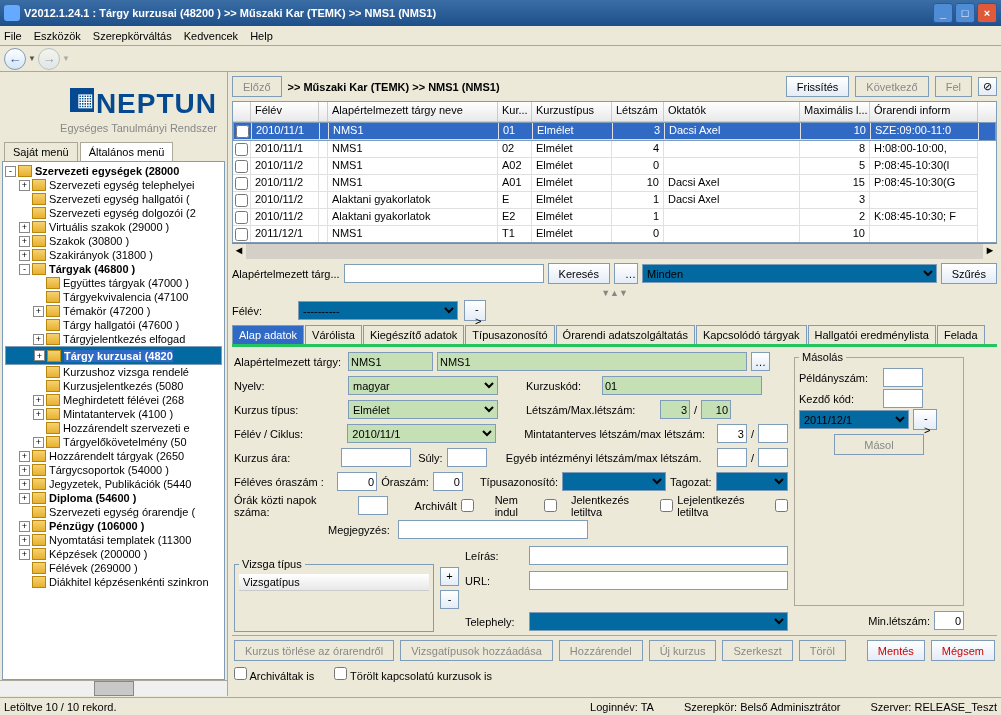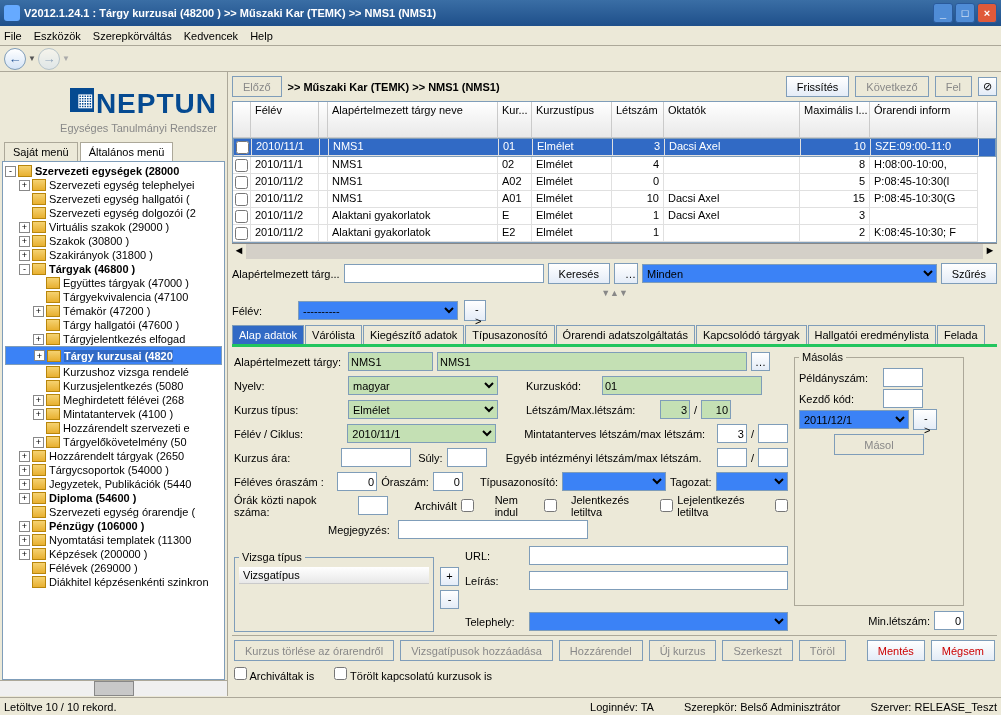"Félév" .gh { height: 36px -> 20px }
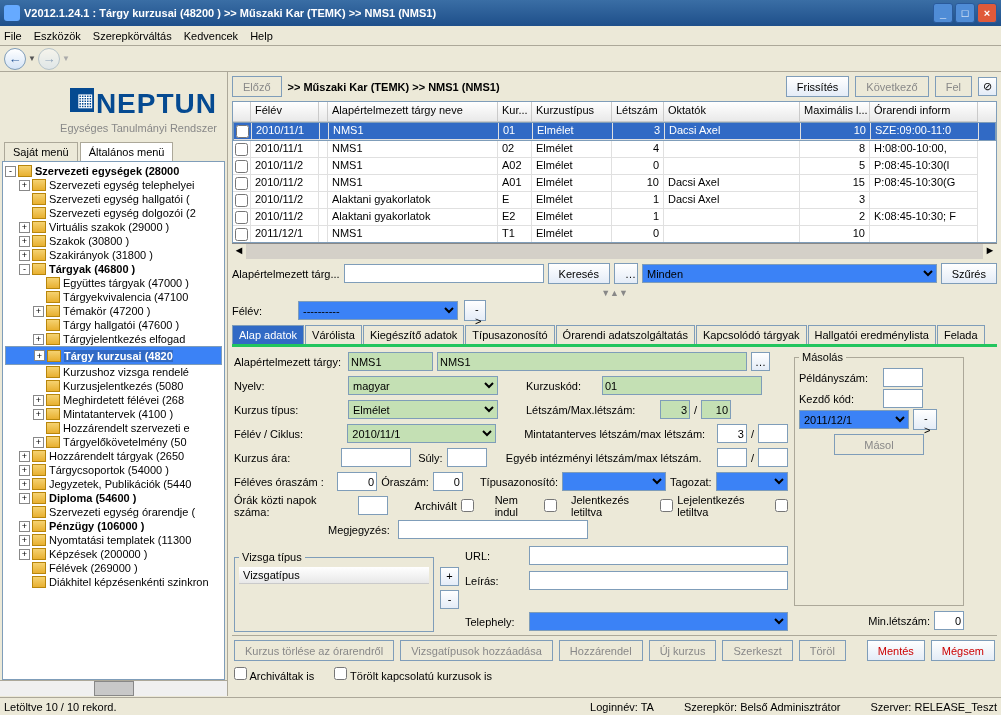"Minden" .sel { background: #3b82f6 -> #0369a1 }
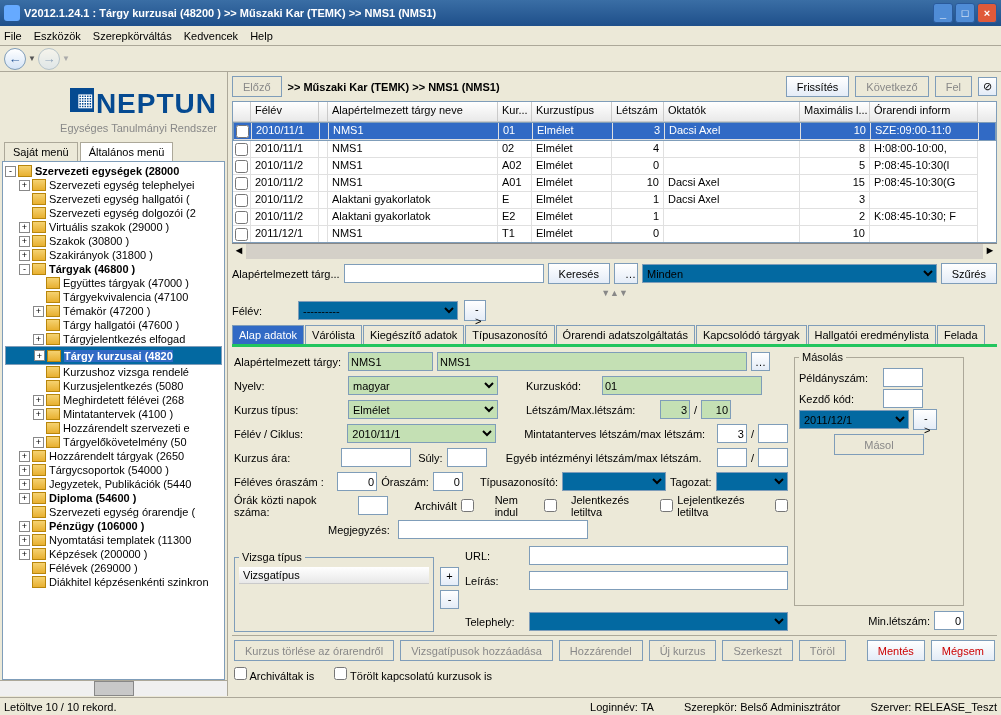"Vizsga típus" .vt { margin-top: 8px -> 15px }
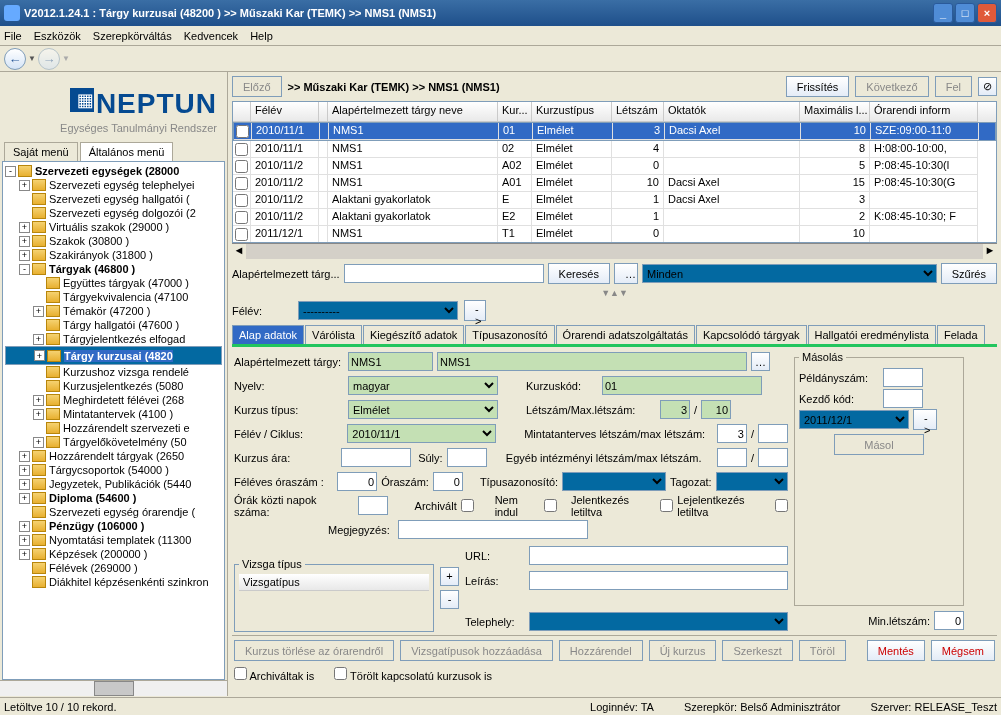"URL:" div.fr { order: before "Leírás:" -> after "Leírás:" }
